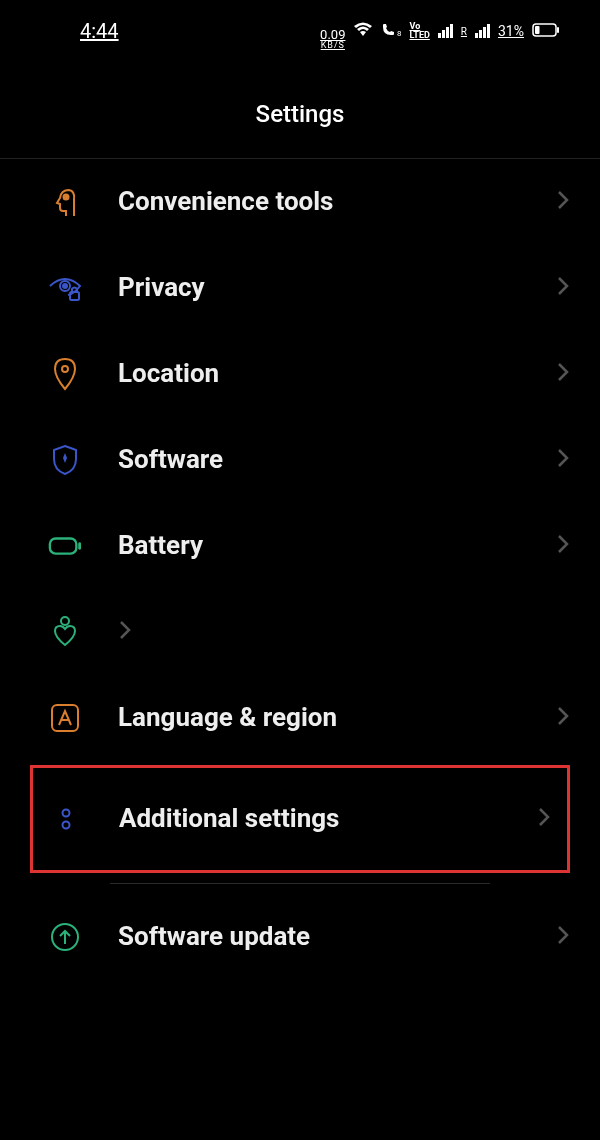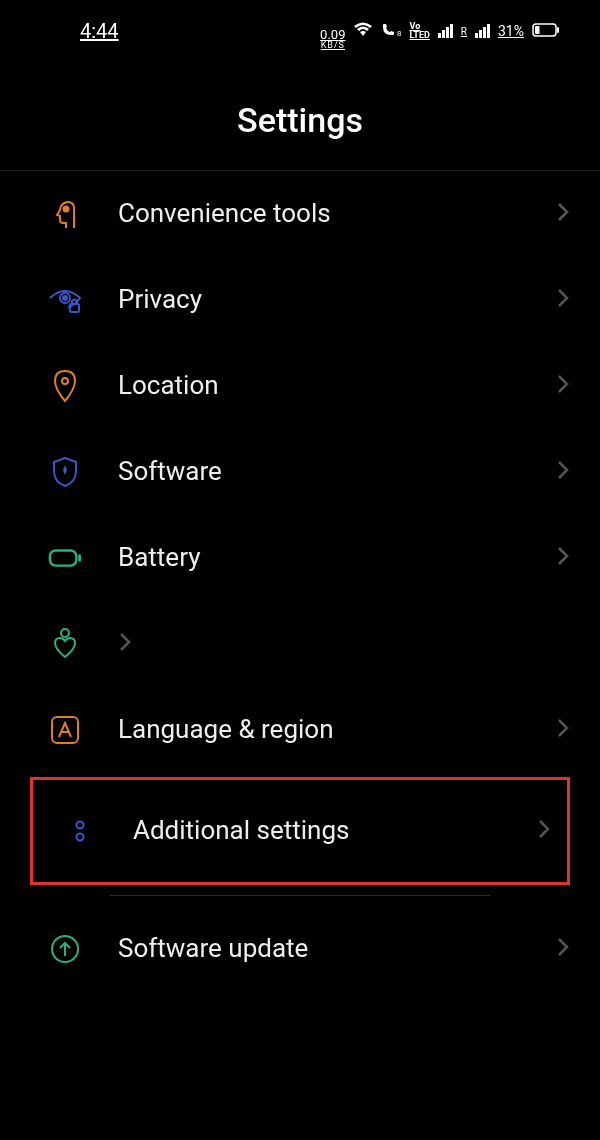"Settings" .header { font-size: 34px -> 24px }
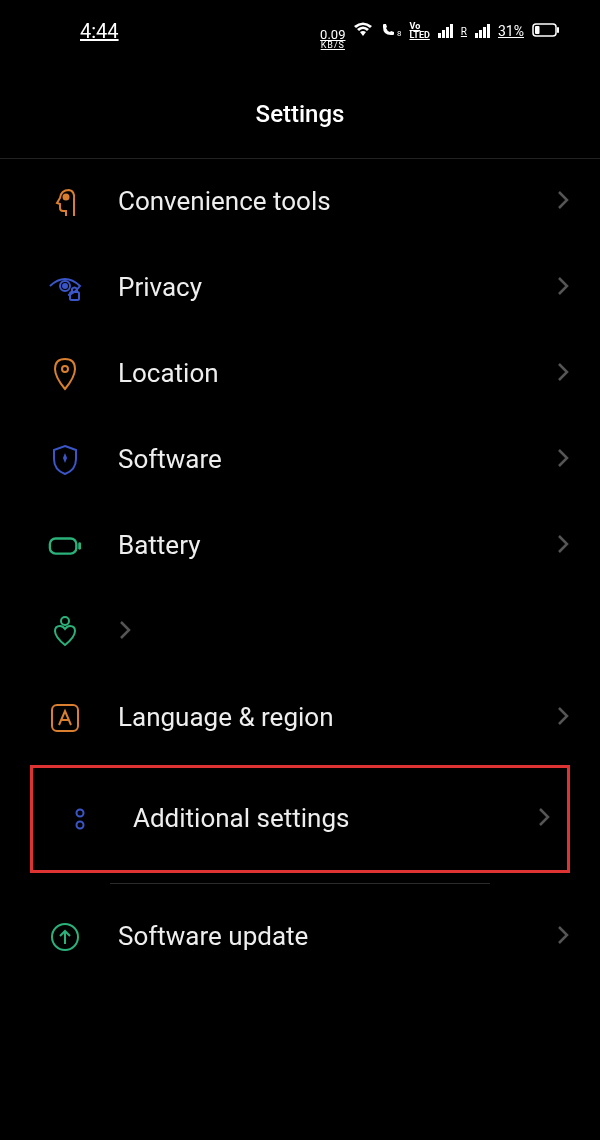"Convenience tools" .item-label { font-weight: 400 -> 700 }
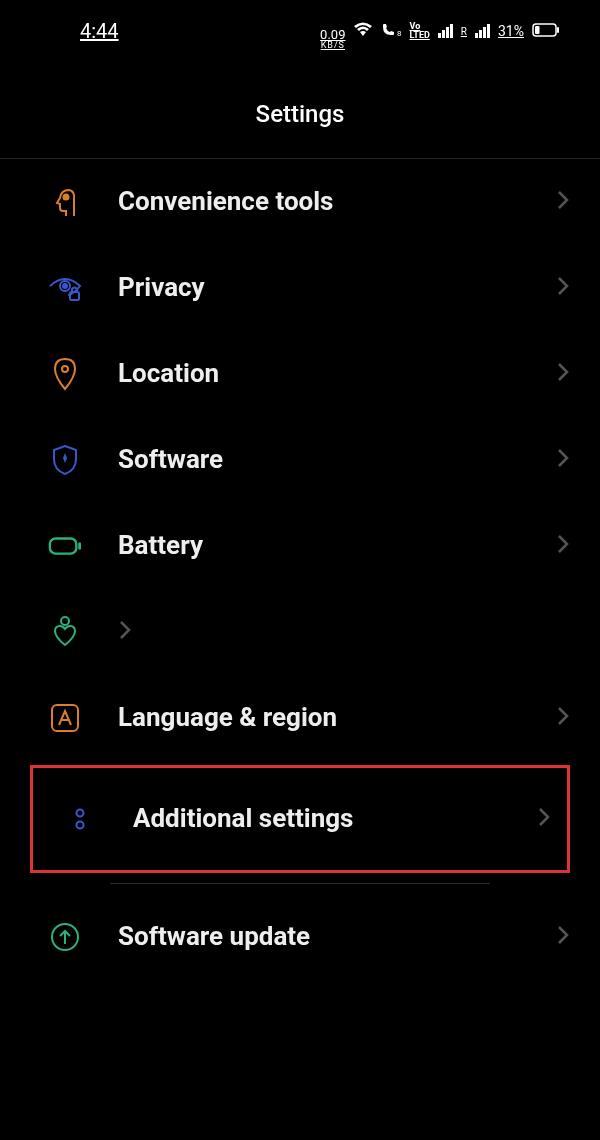"Additional settings" .item.highlighted { padding: 34px 16px 34px 30px -> 34px 16px 34px 16px }
